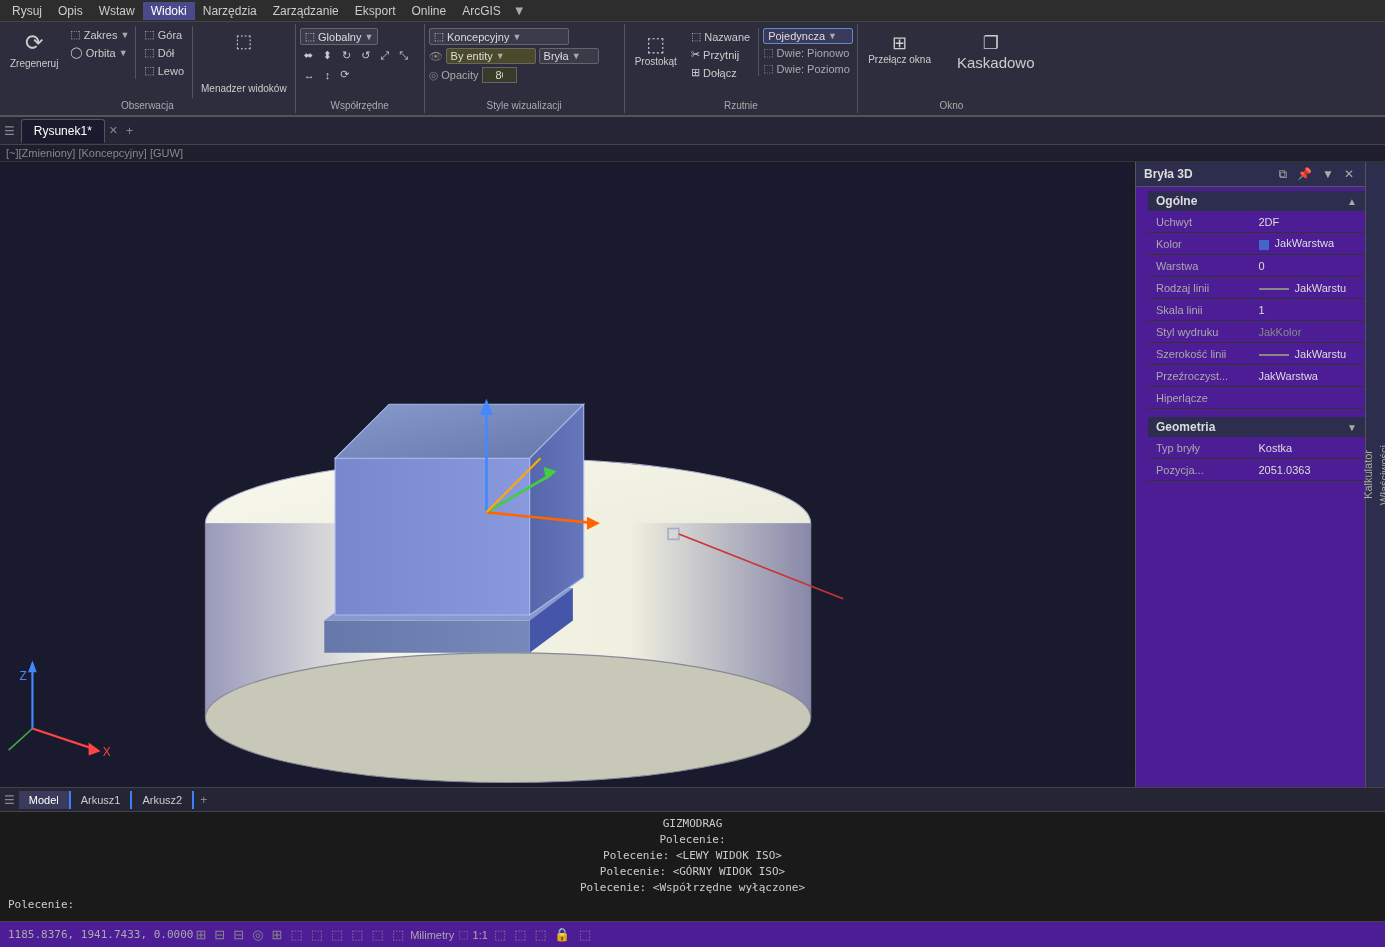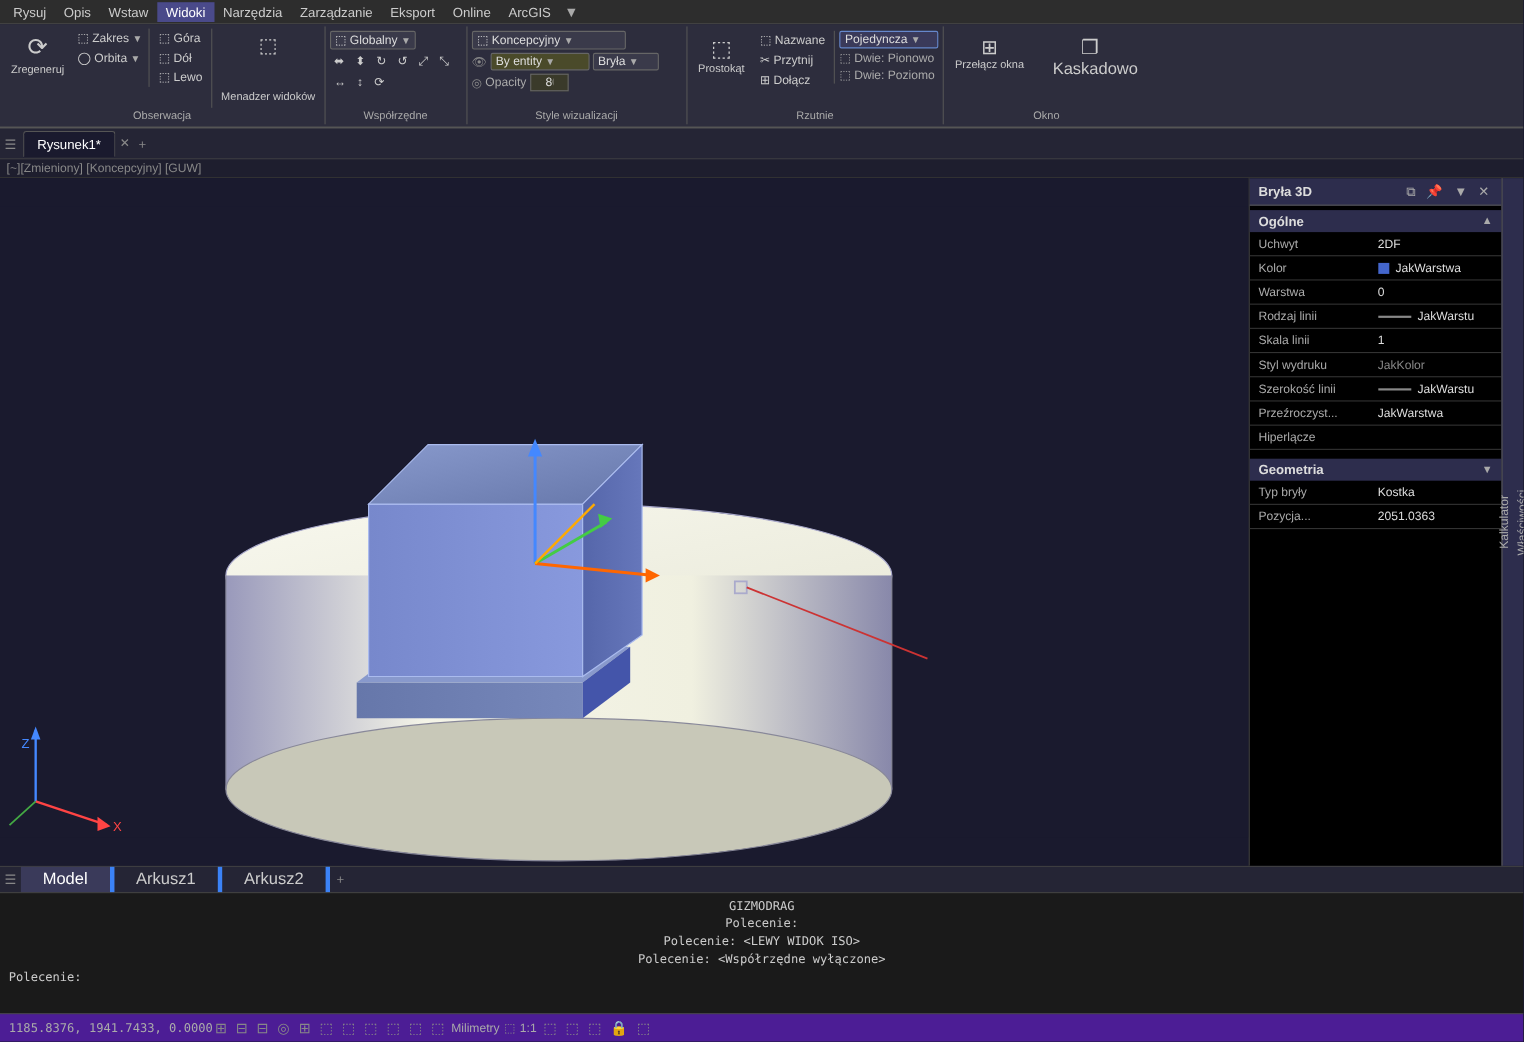"Bryła 3D" .properties-panel { background: #000000 -> #4c1d95 }
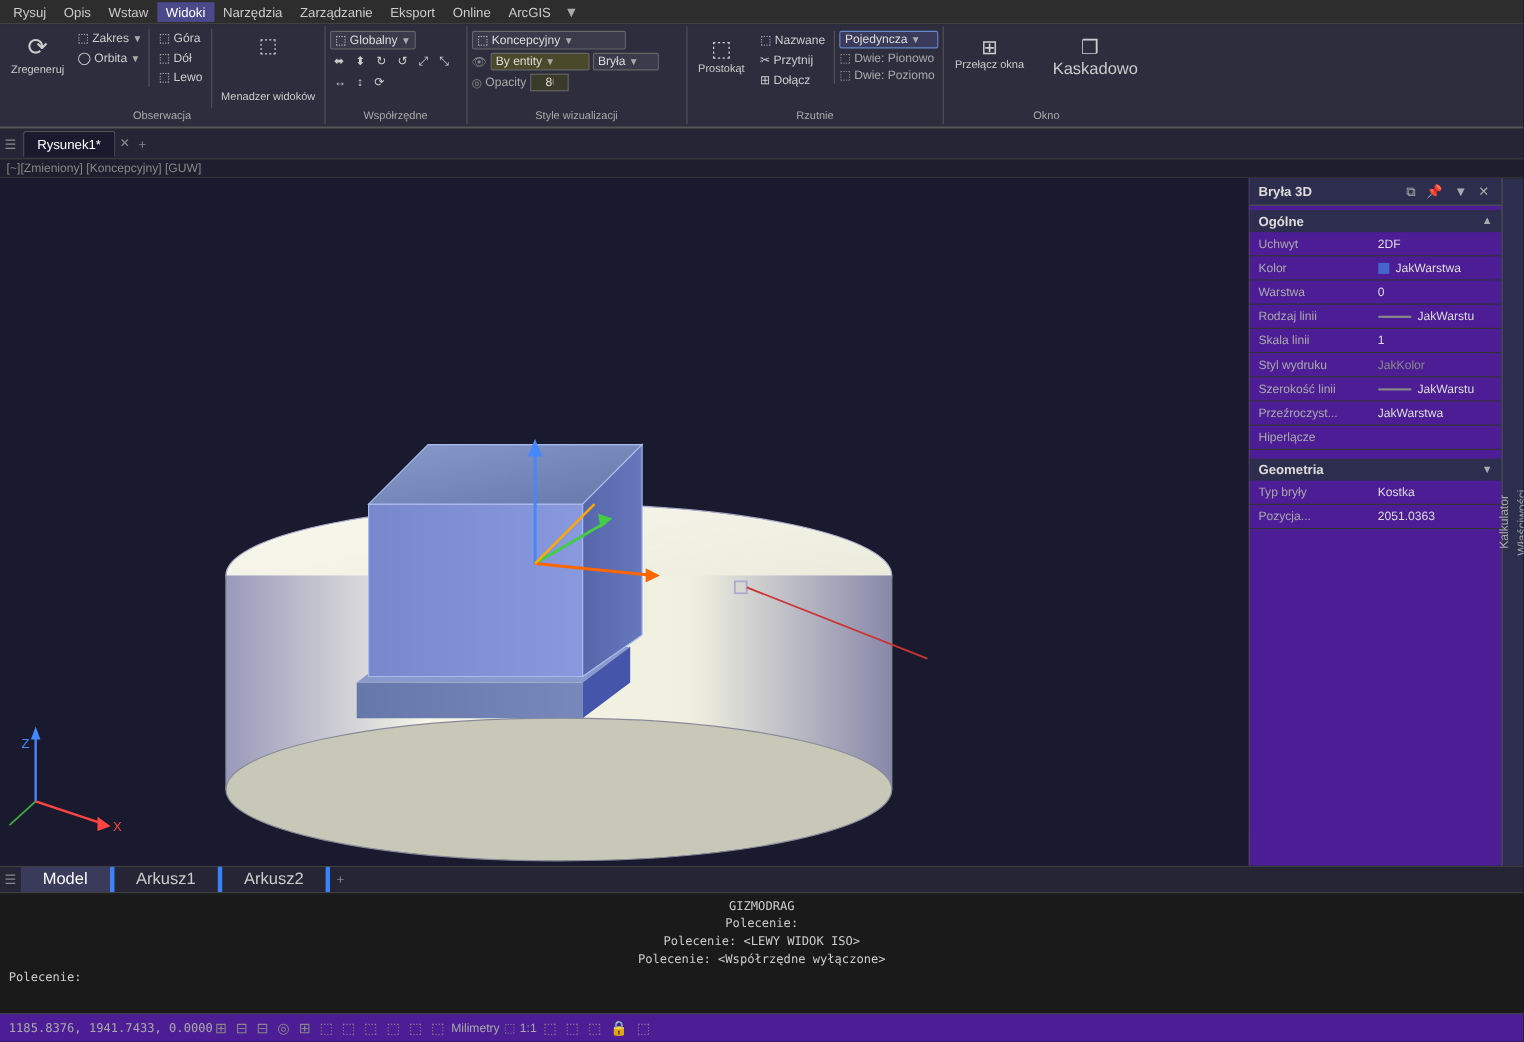"Ogólne" .panel-section { margin-left: none -> 12px }
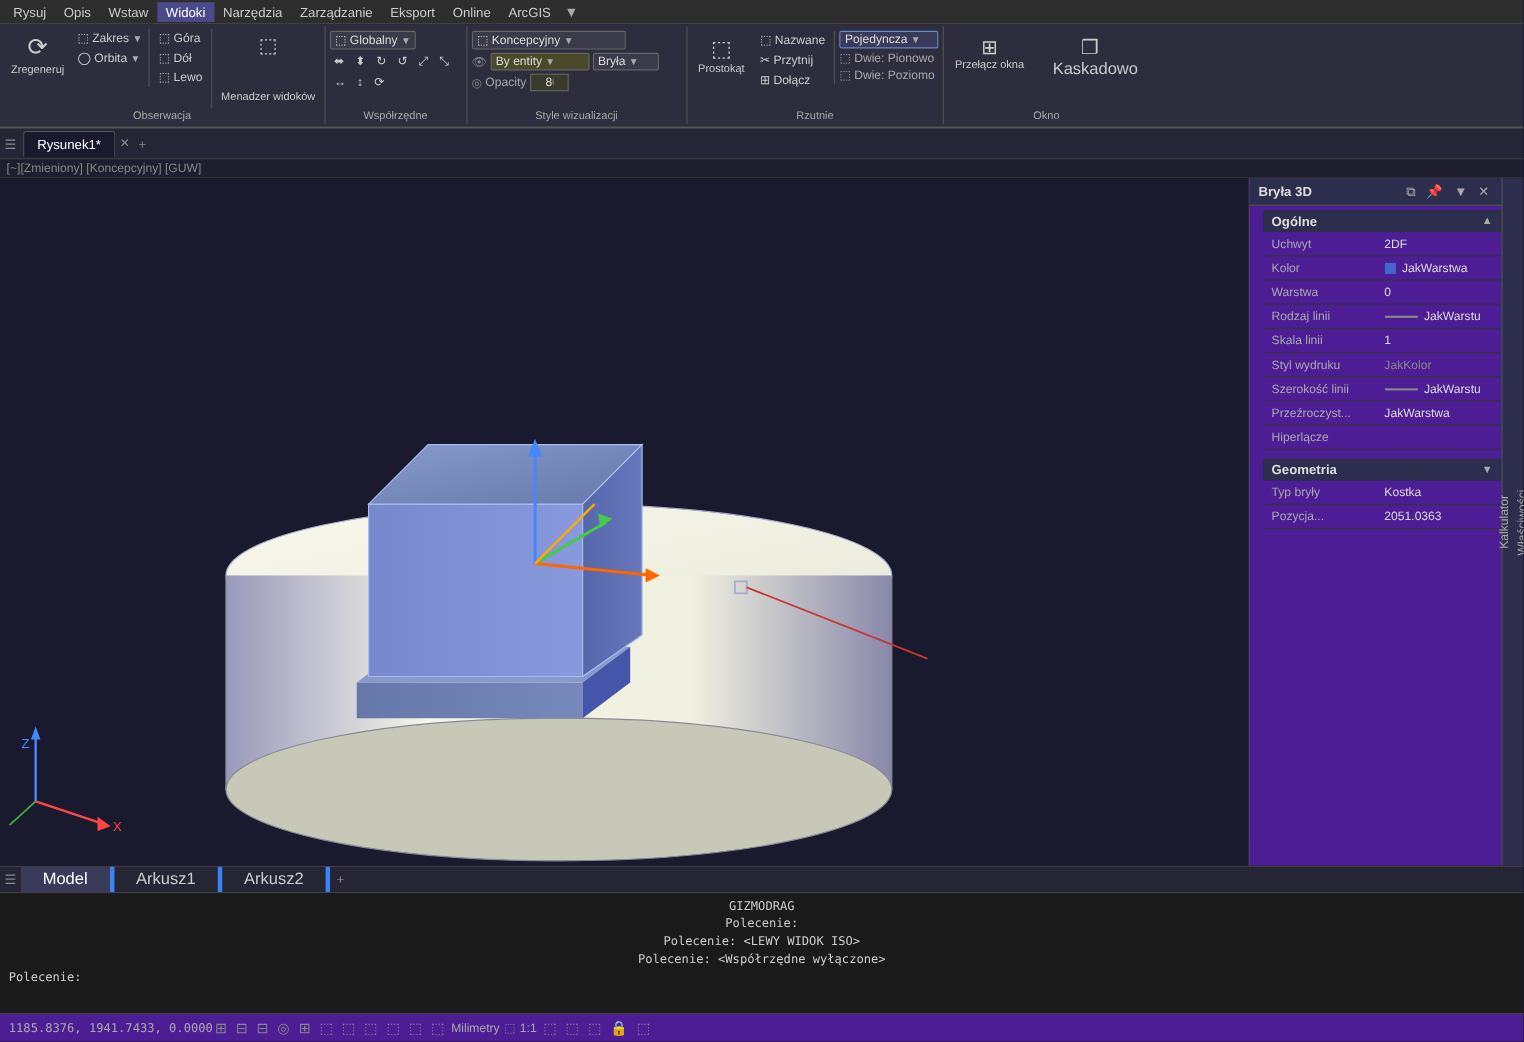"Model" .bottom-tab { border-right: 4px solid #3b82f6 -> 2px solid #3b82f6; font-size: 15px -> 11px; padding: 3px 20px -> 3px 10px }
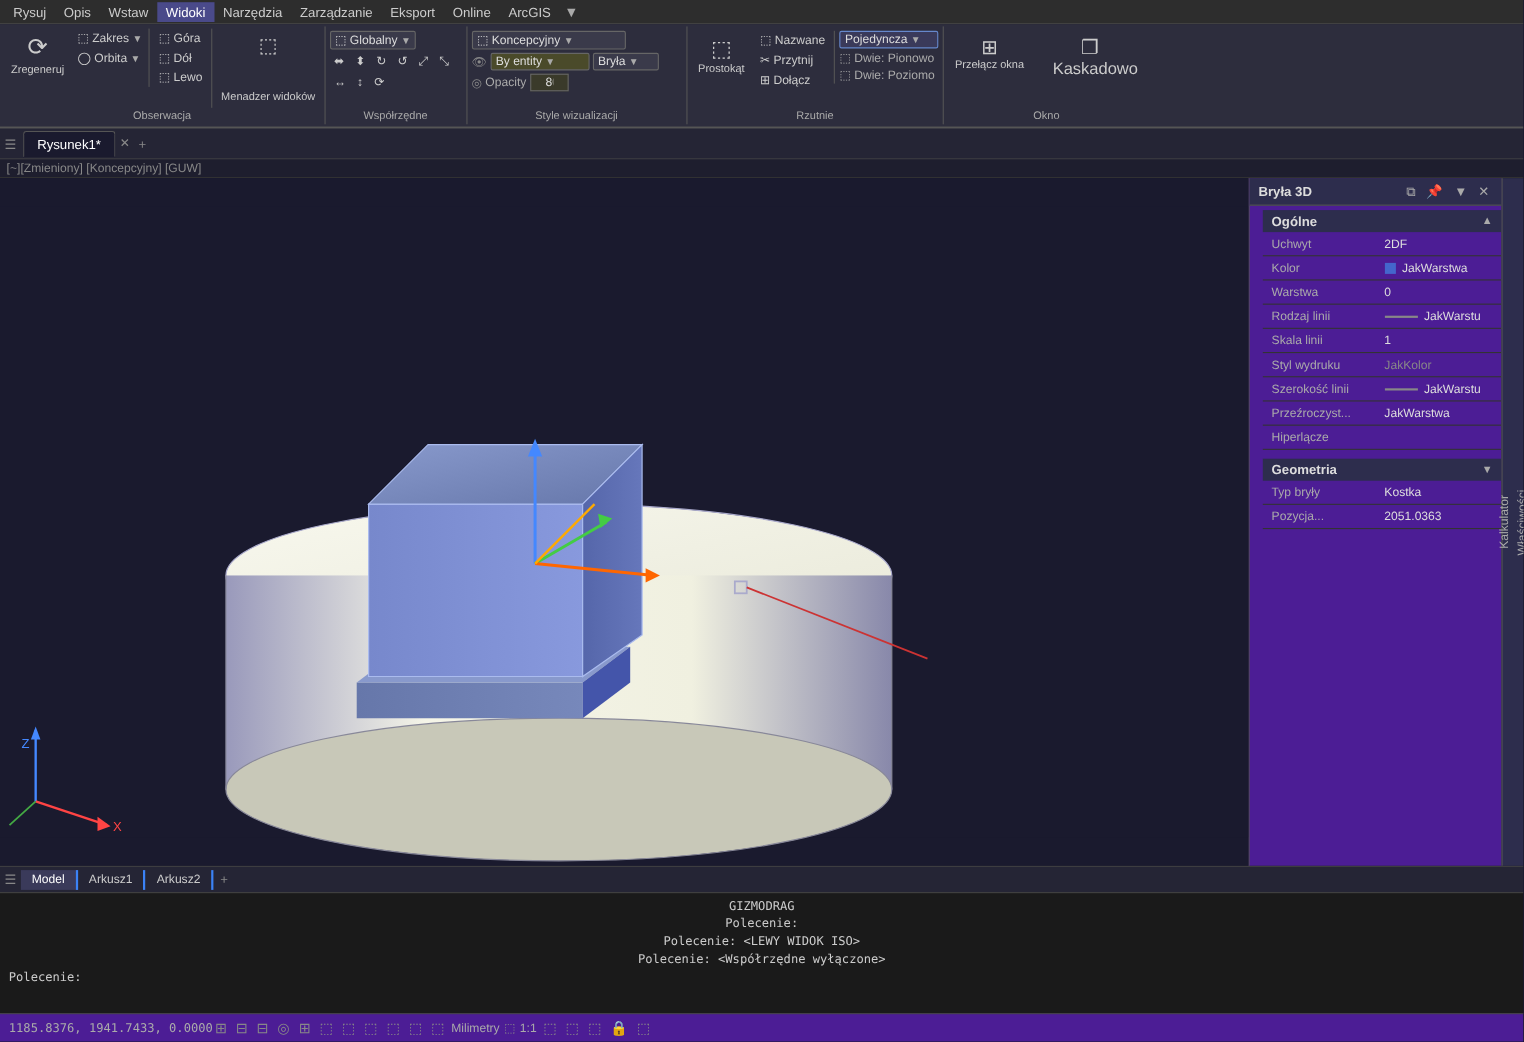"Polecenie: <GÓRNY WIDOK ISO>" div.console-line { html: none -> <div>Polecenie: &lt;GÓRNY WIDOK ISO&gt;</div> }
